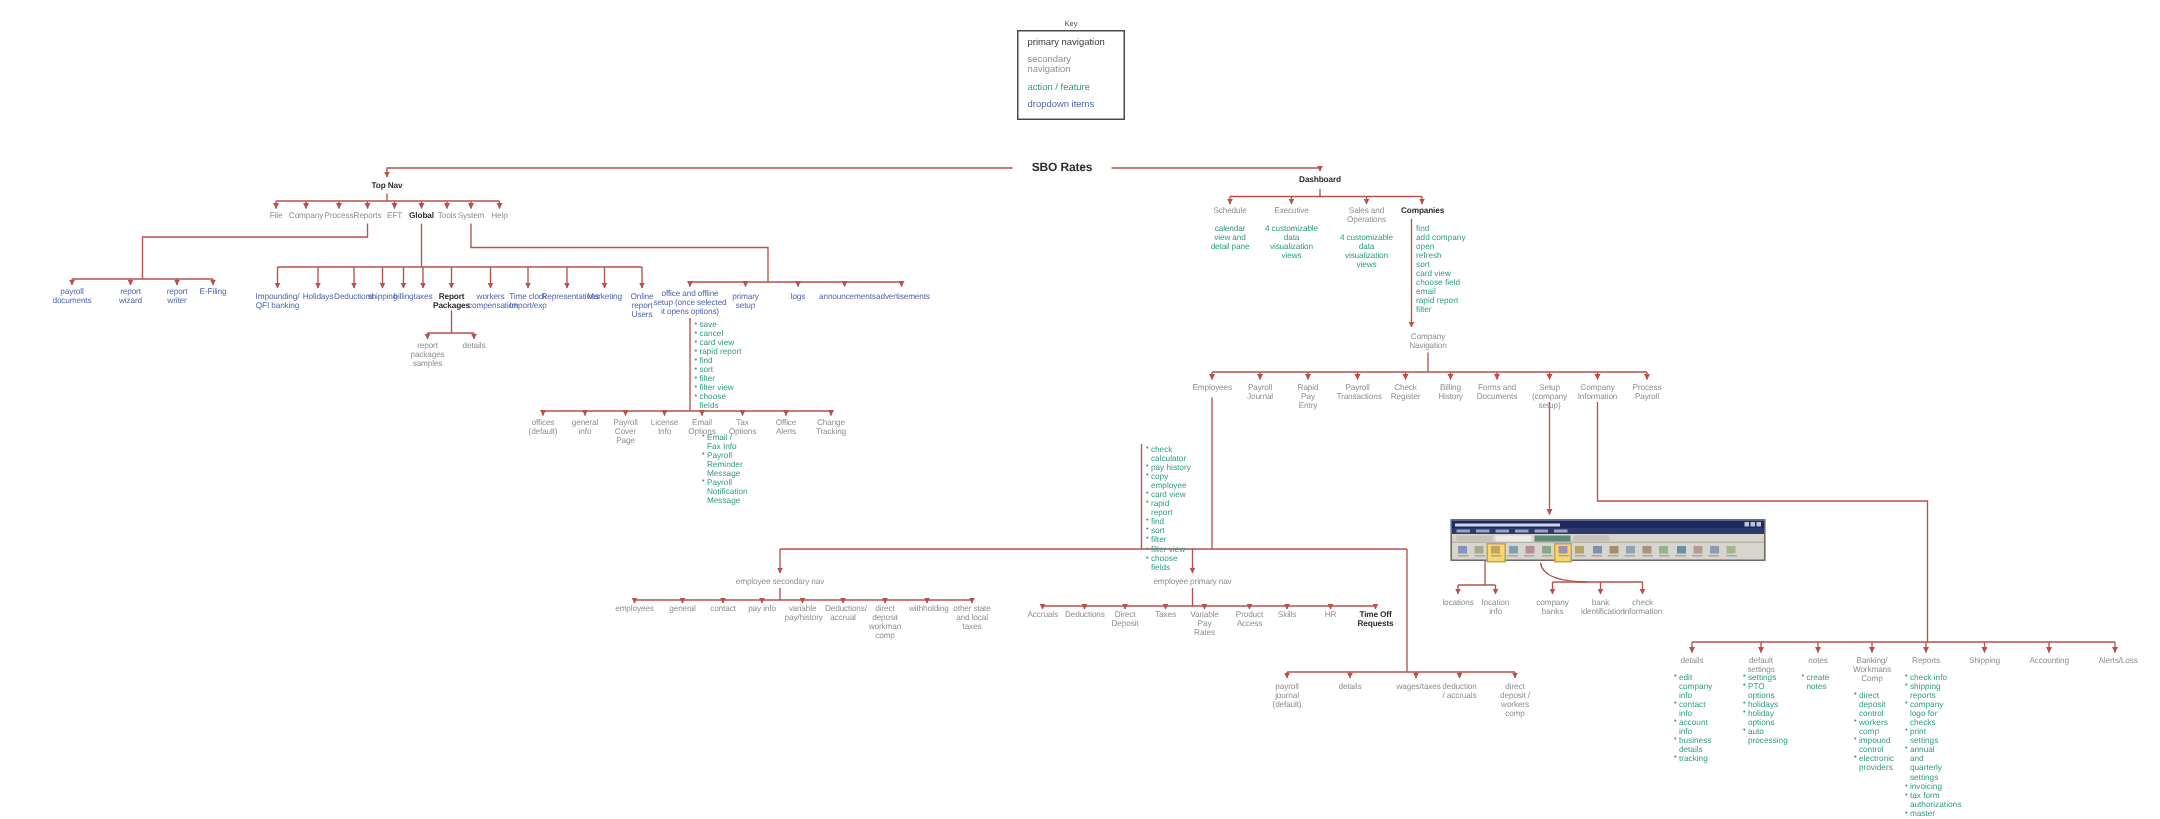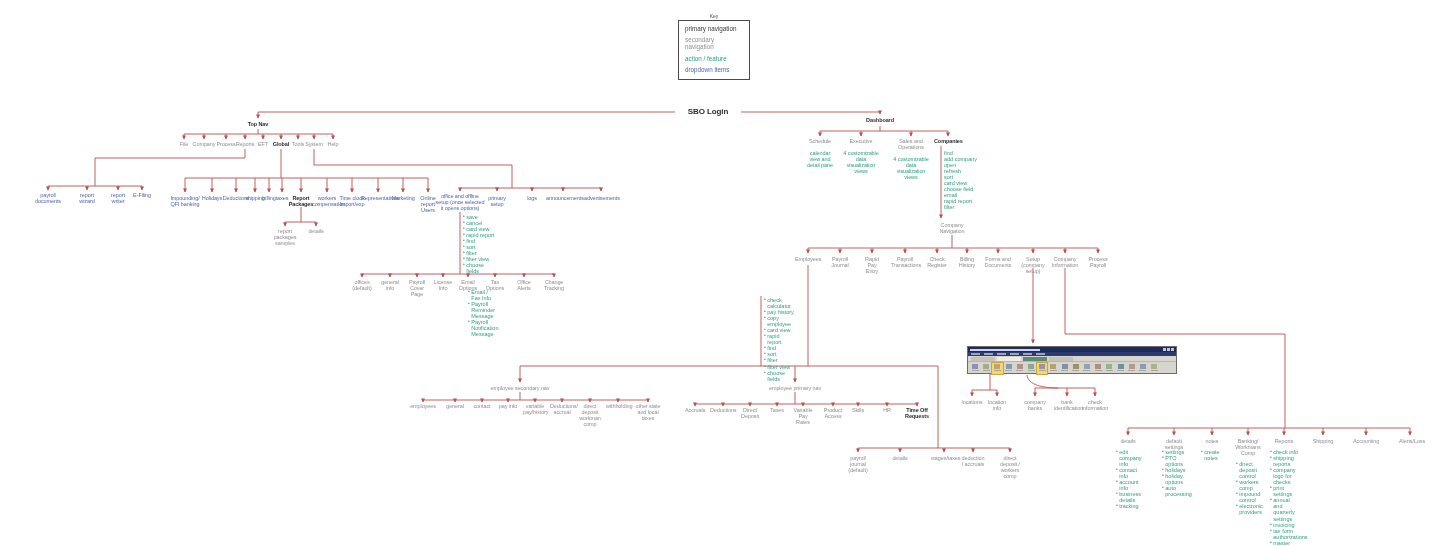"SBO Login" div.node { text: Login -> Rates }
